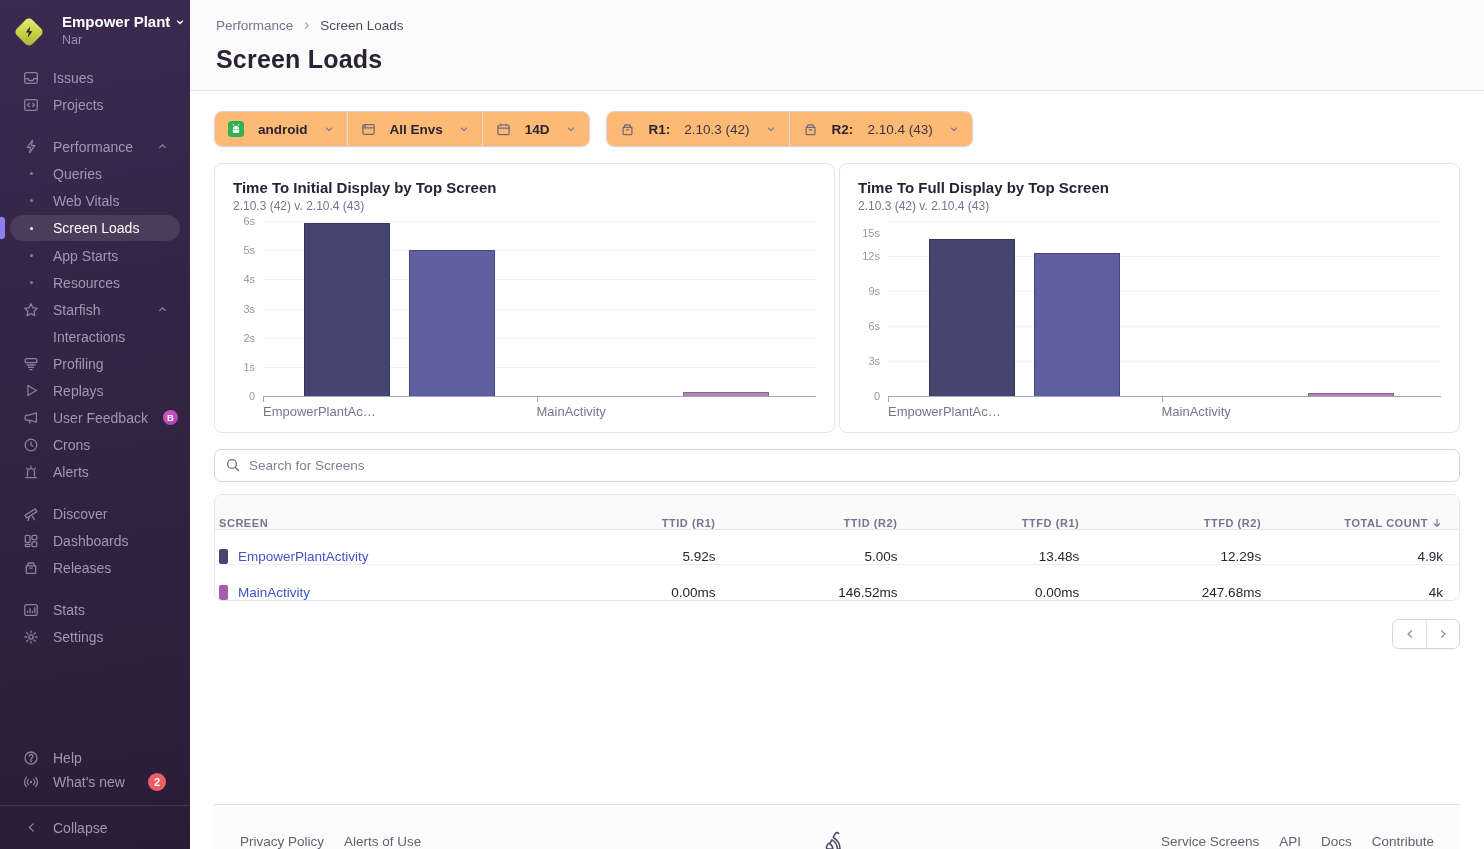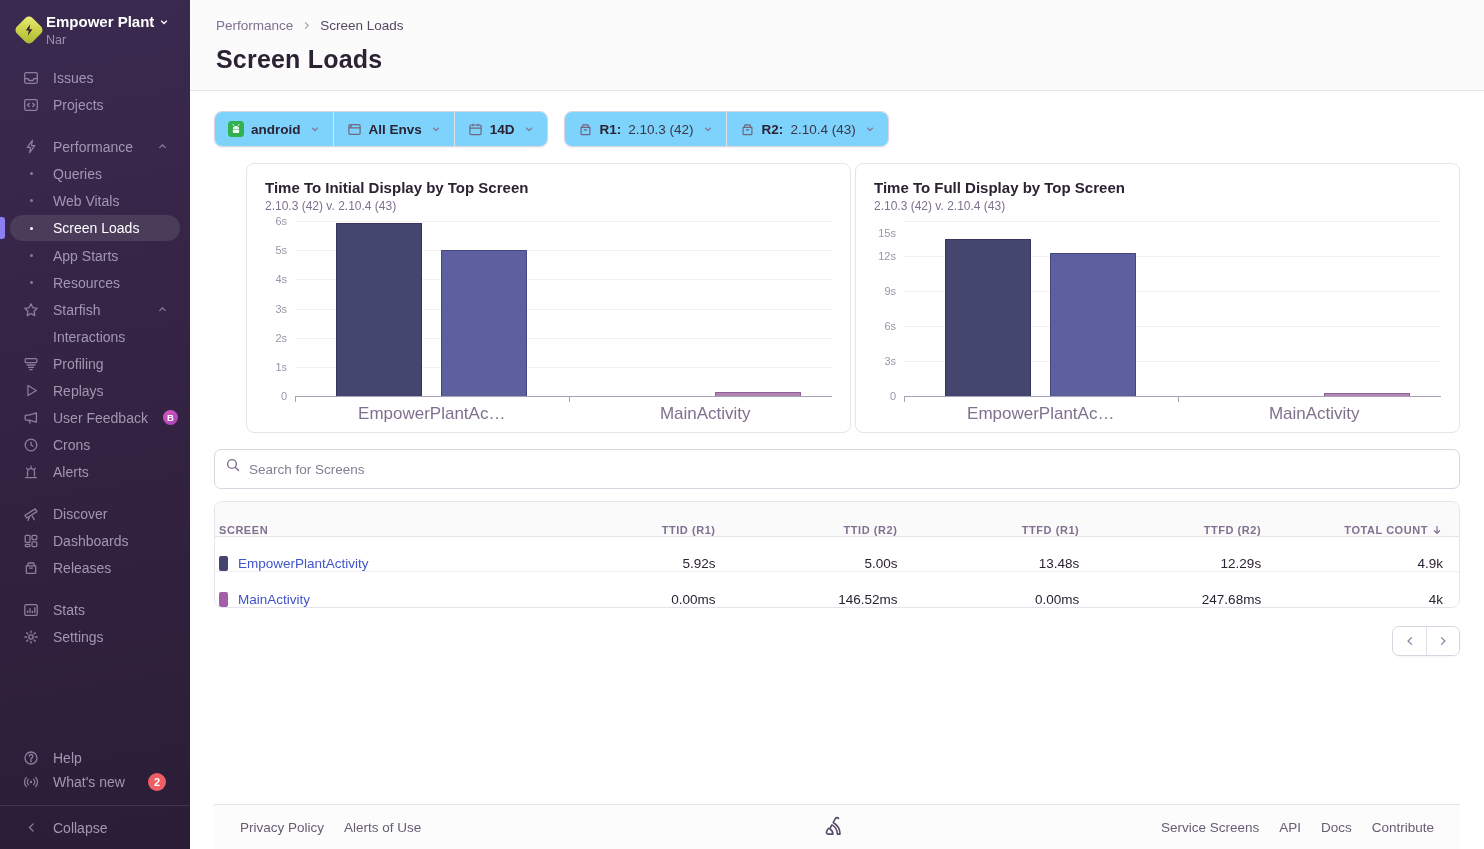"Empower Plant" .org { align-items: flex-start -> center; gap: 2px -> 18px }
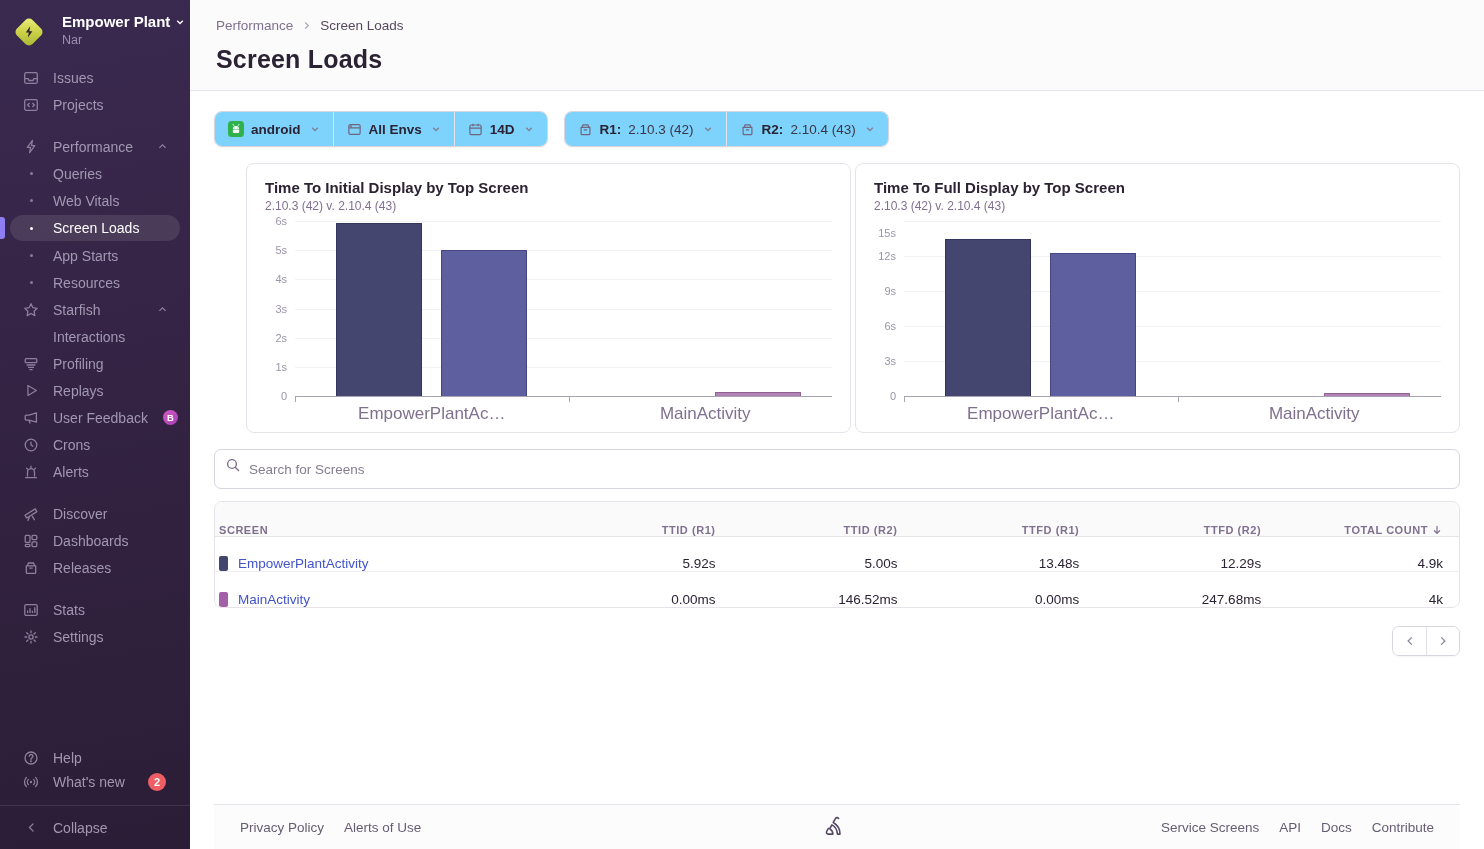"android" .filter-btn { background: #7dd3fc -> #fdba74; gap: 7px -> 14px }
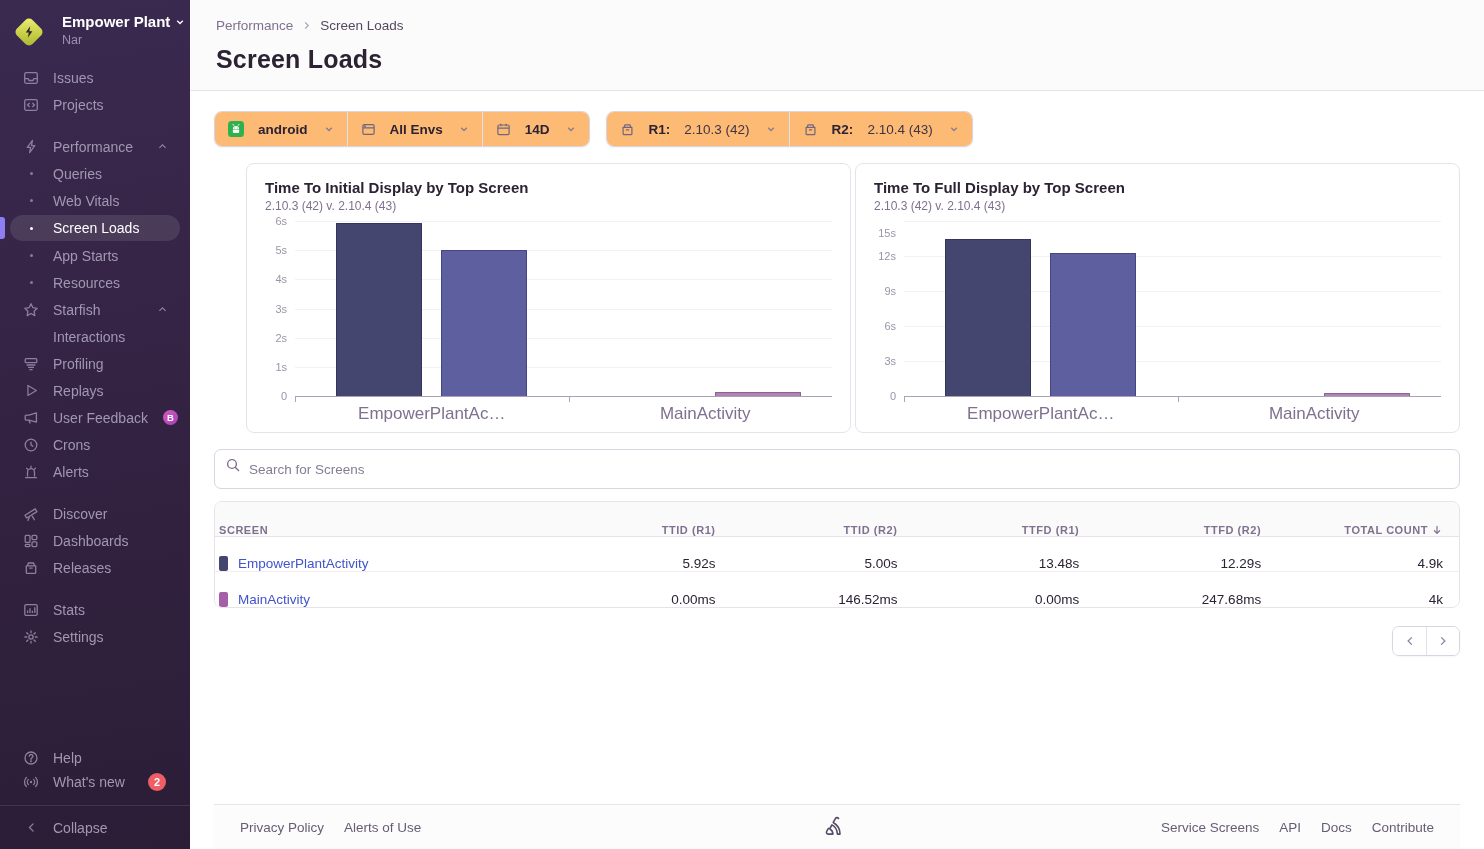"Time To Initial Display by" .charts-row { margin-left: 32px -> none }
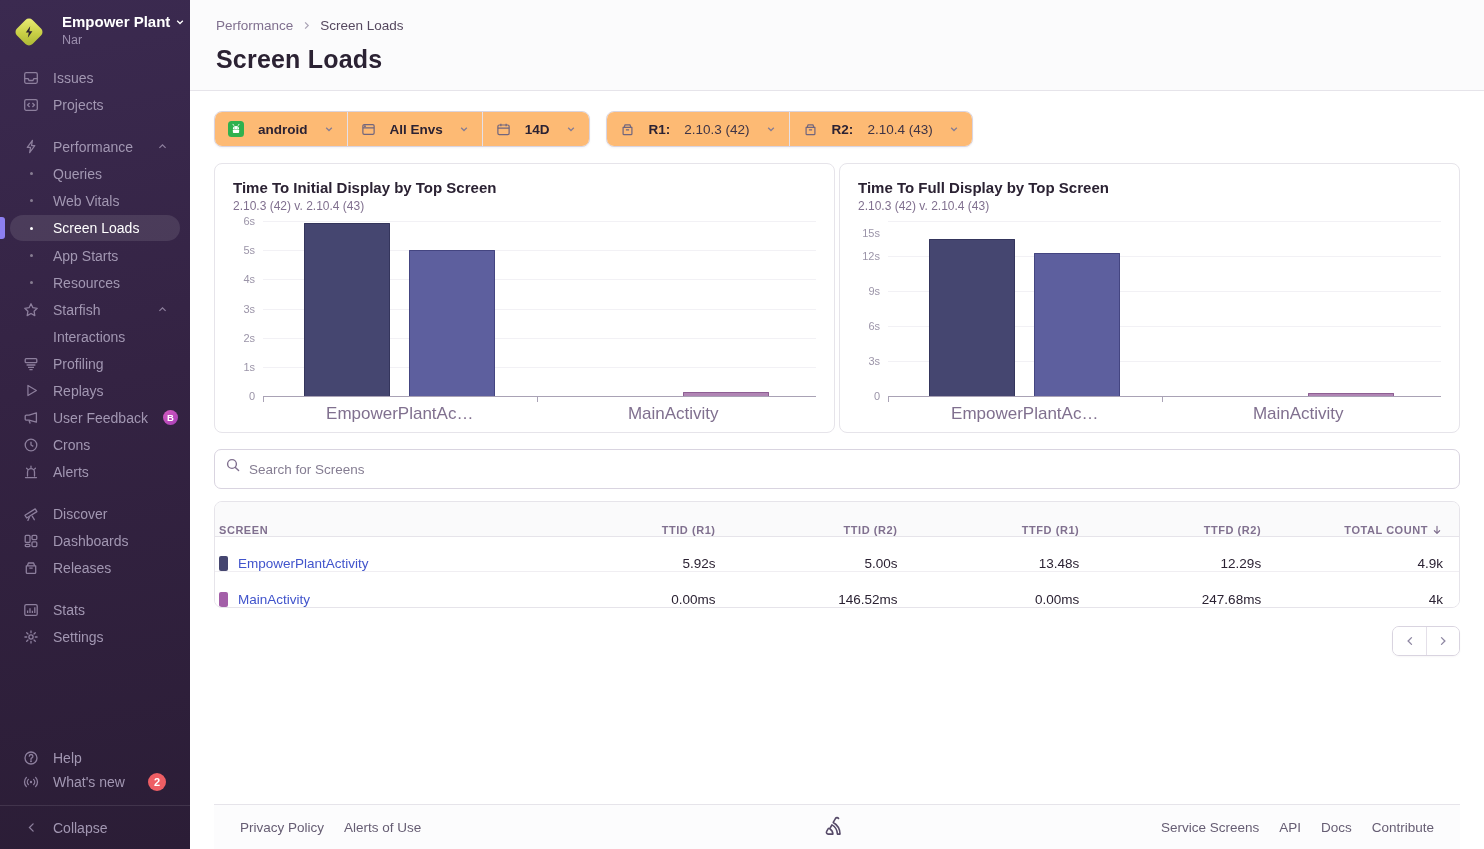"EmpowerPlantAc…" .xtick { font-size: 17px -> 13px; text-align: center -> left }
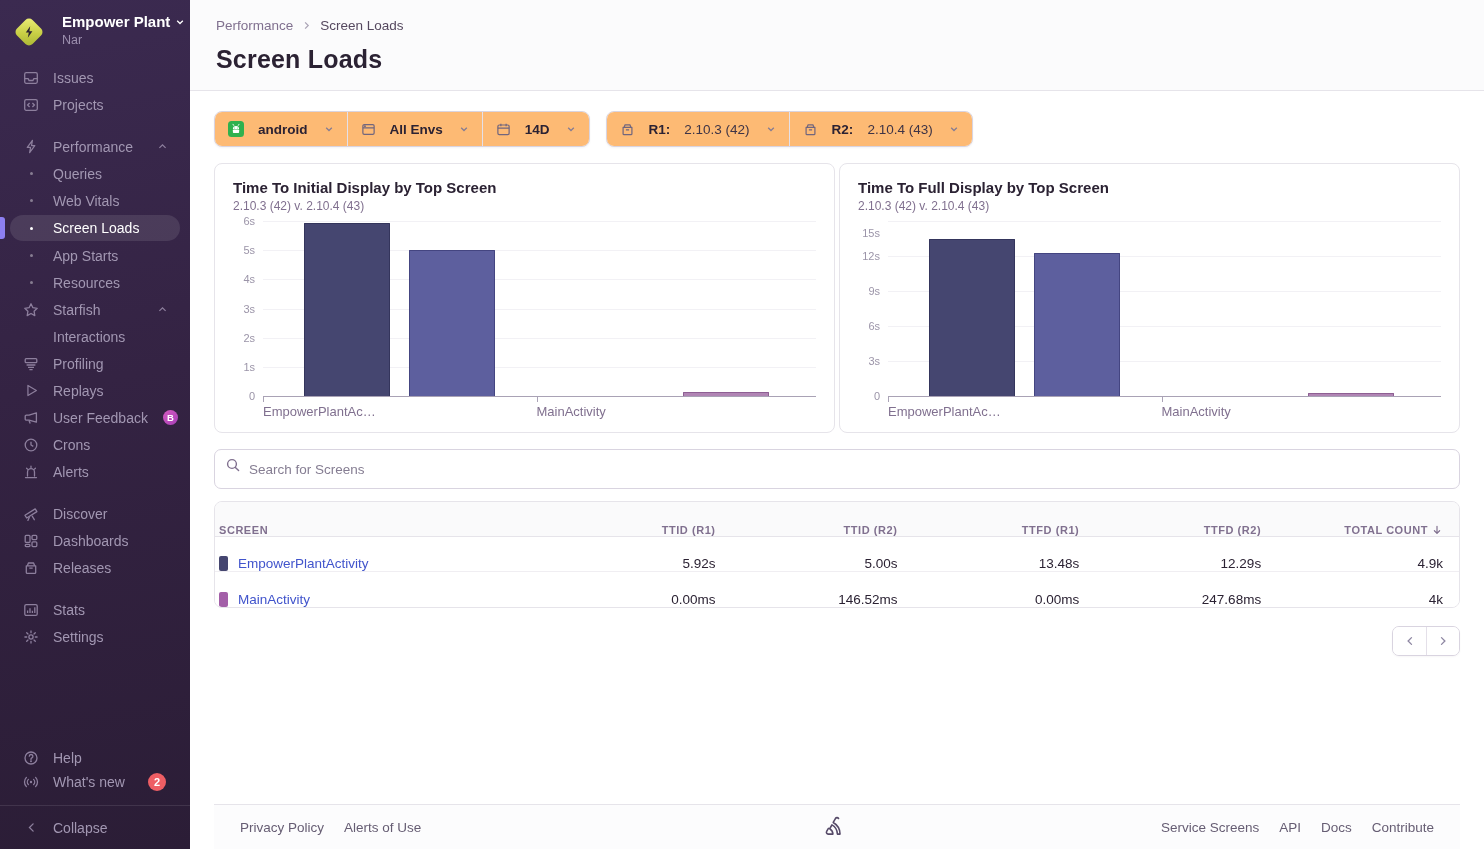"Search for Screens" .search-input { height: 40px -> 33px }
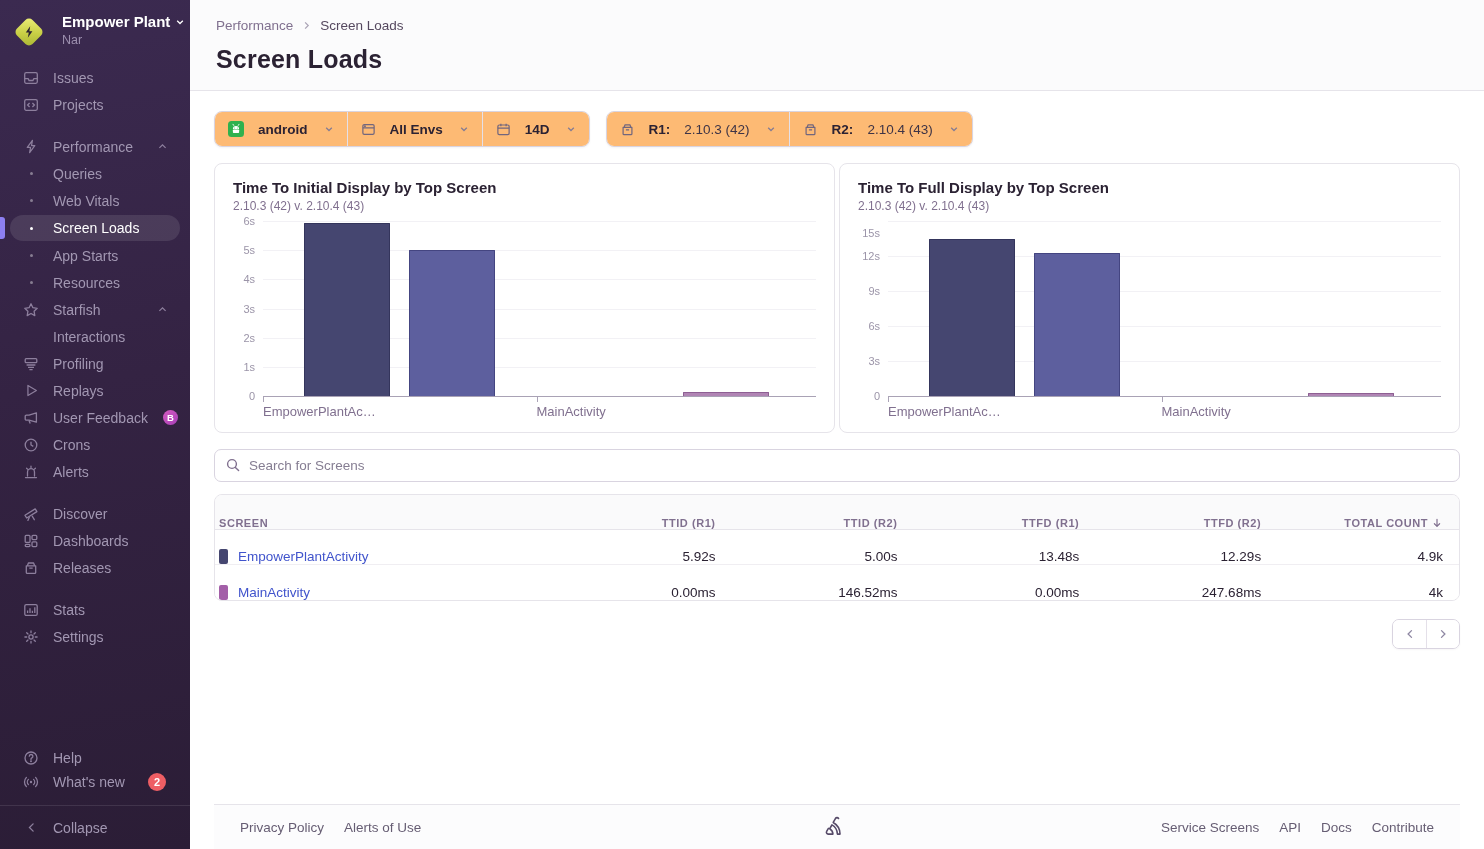"Privacy Policy" .footer { align-items: center -> flex-end }
